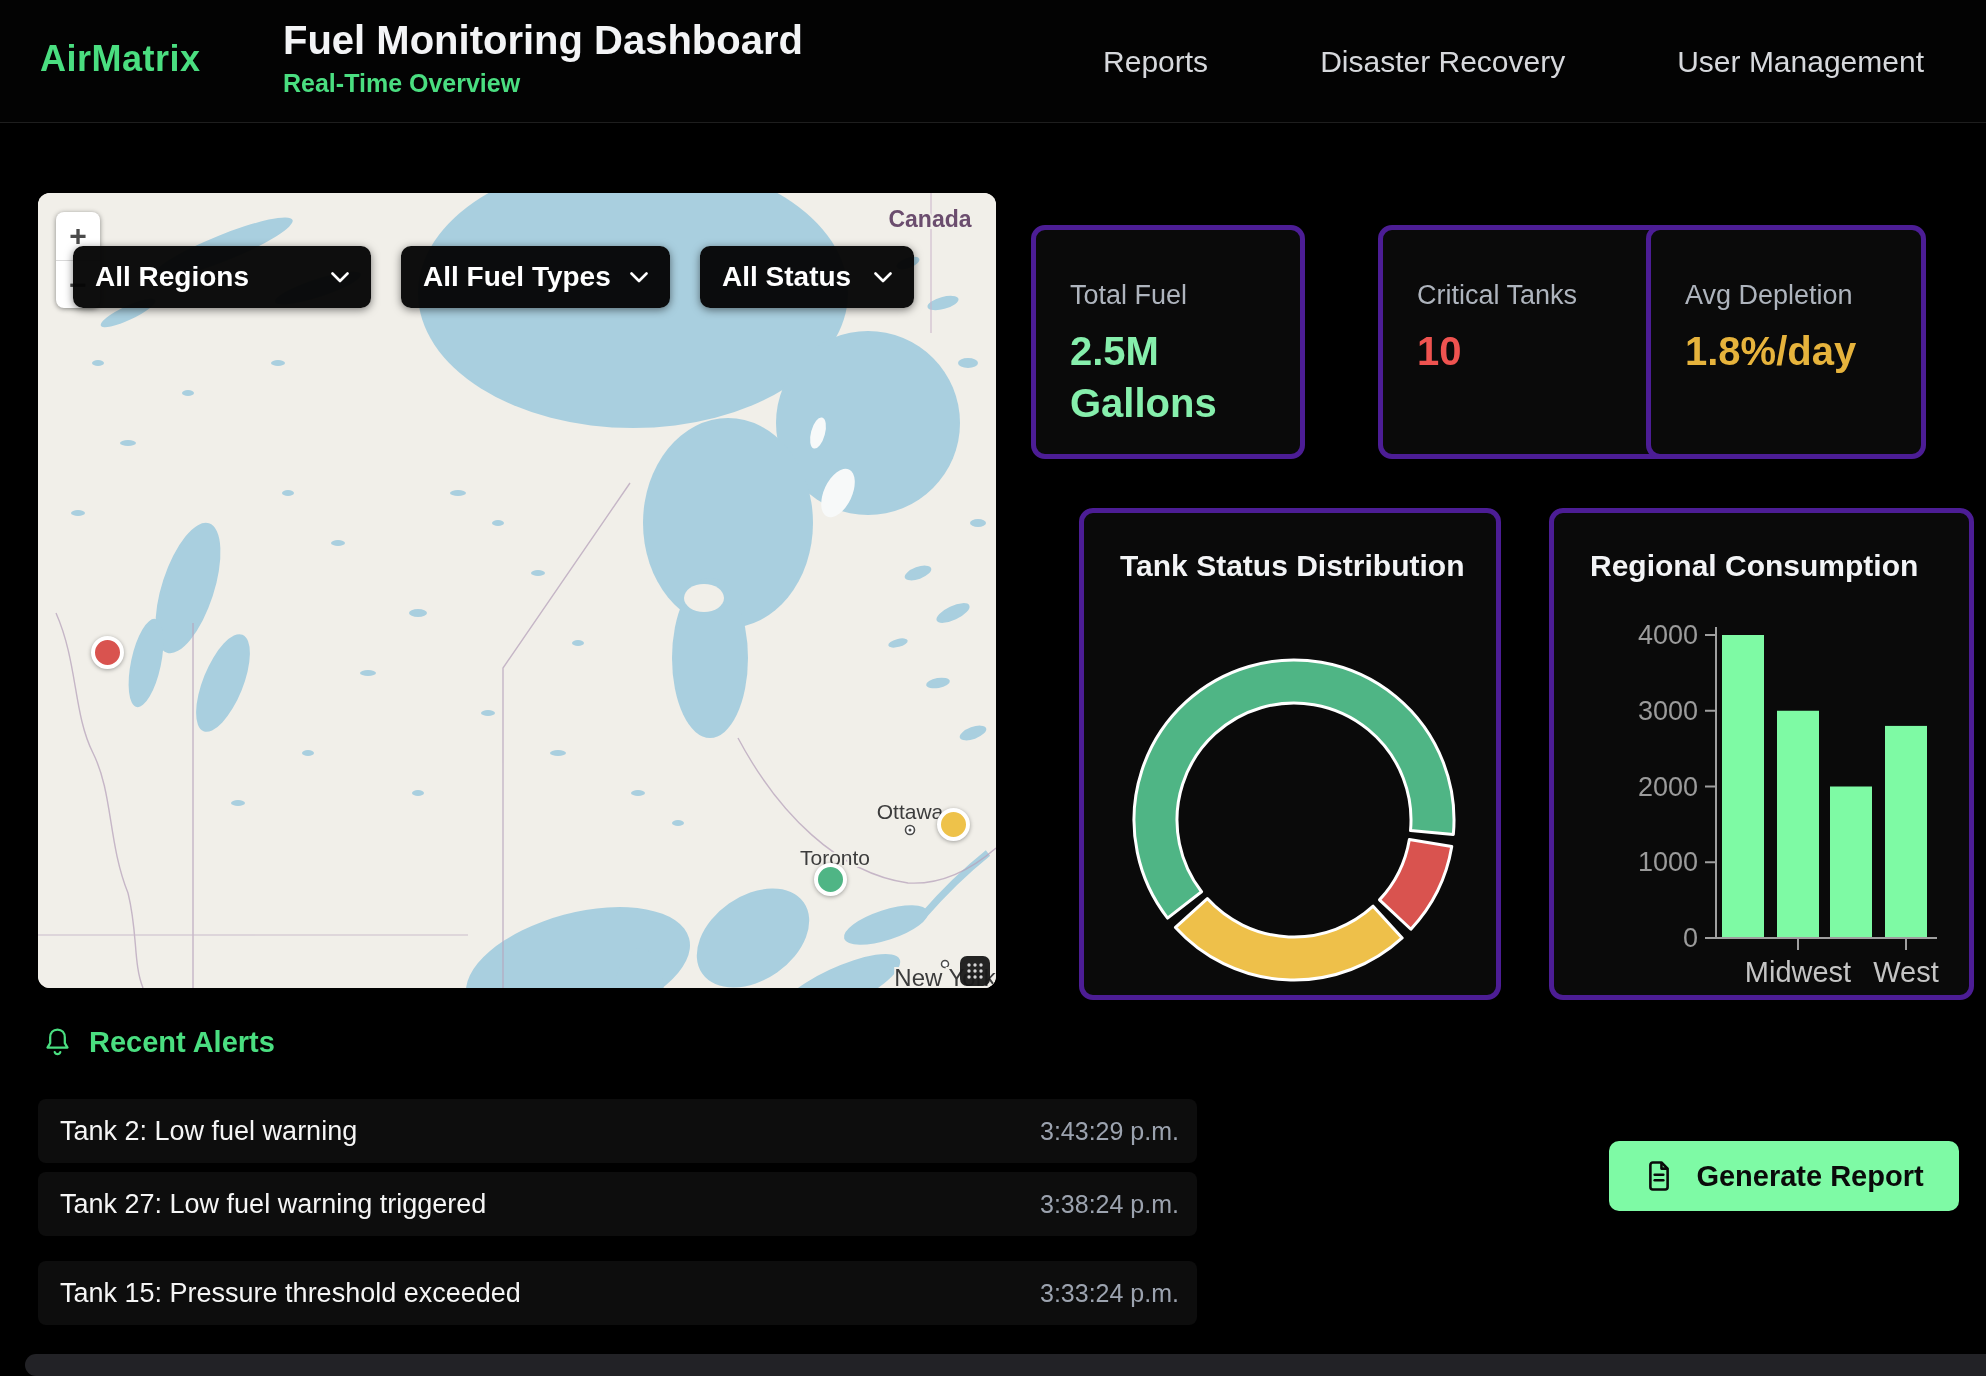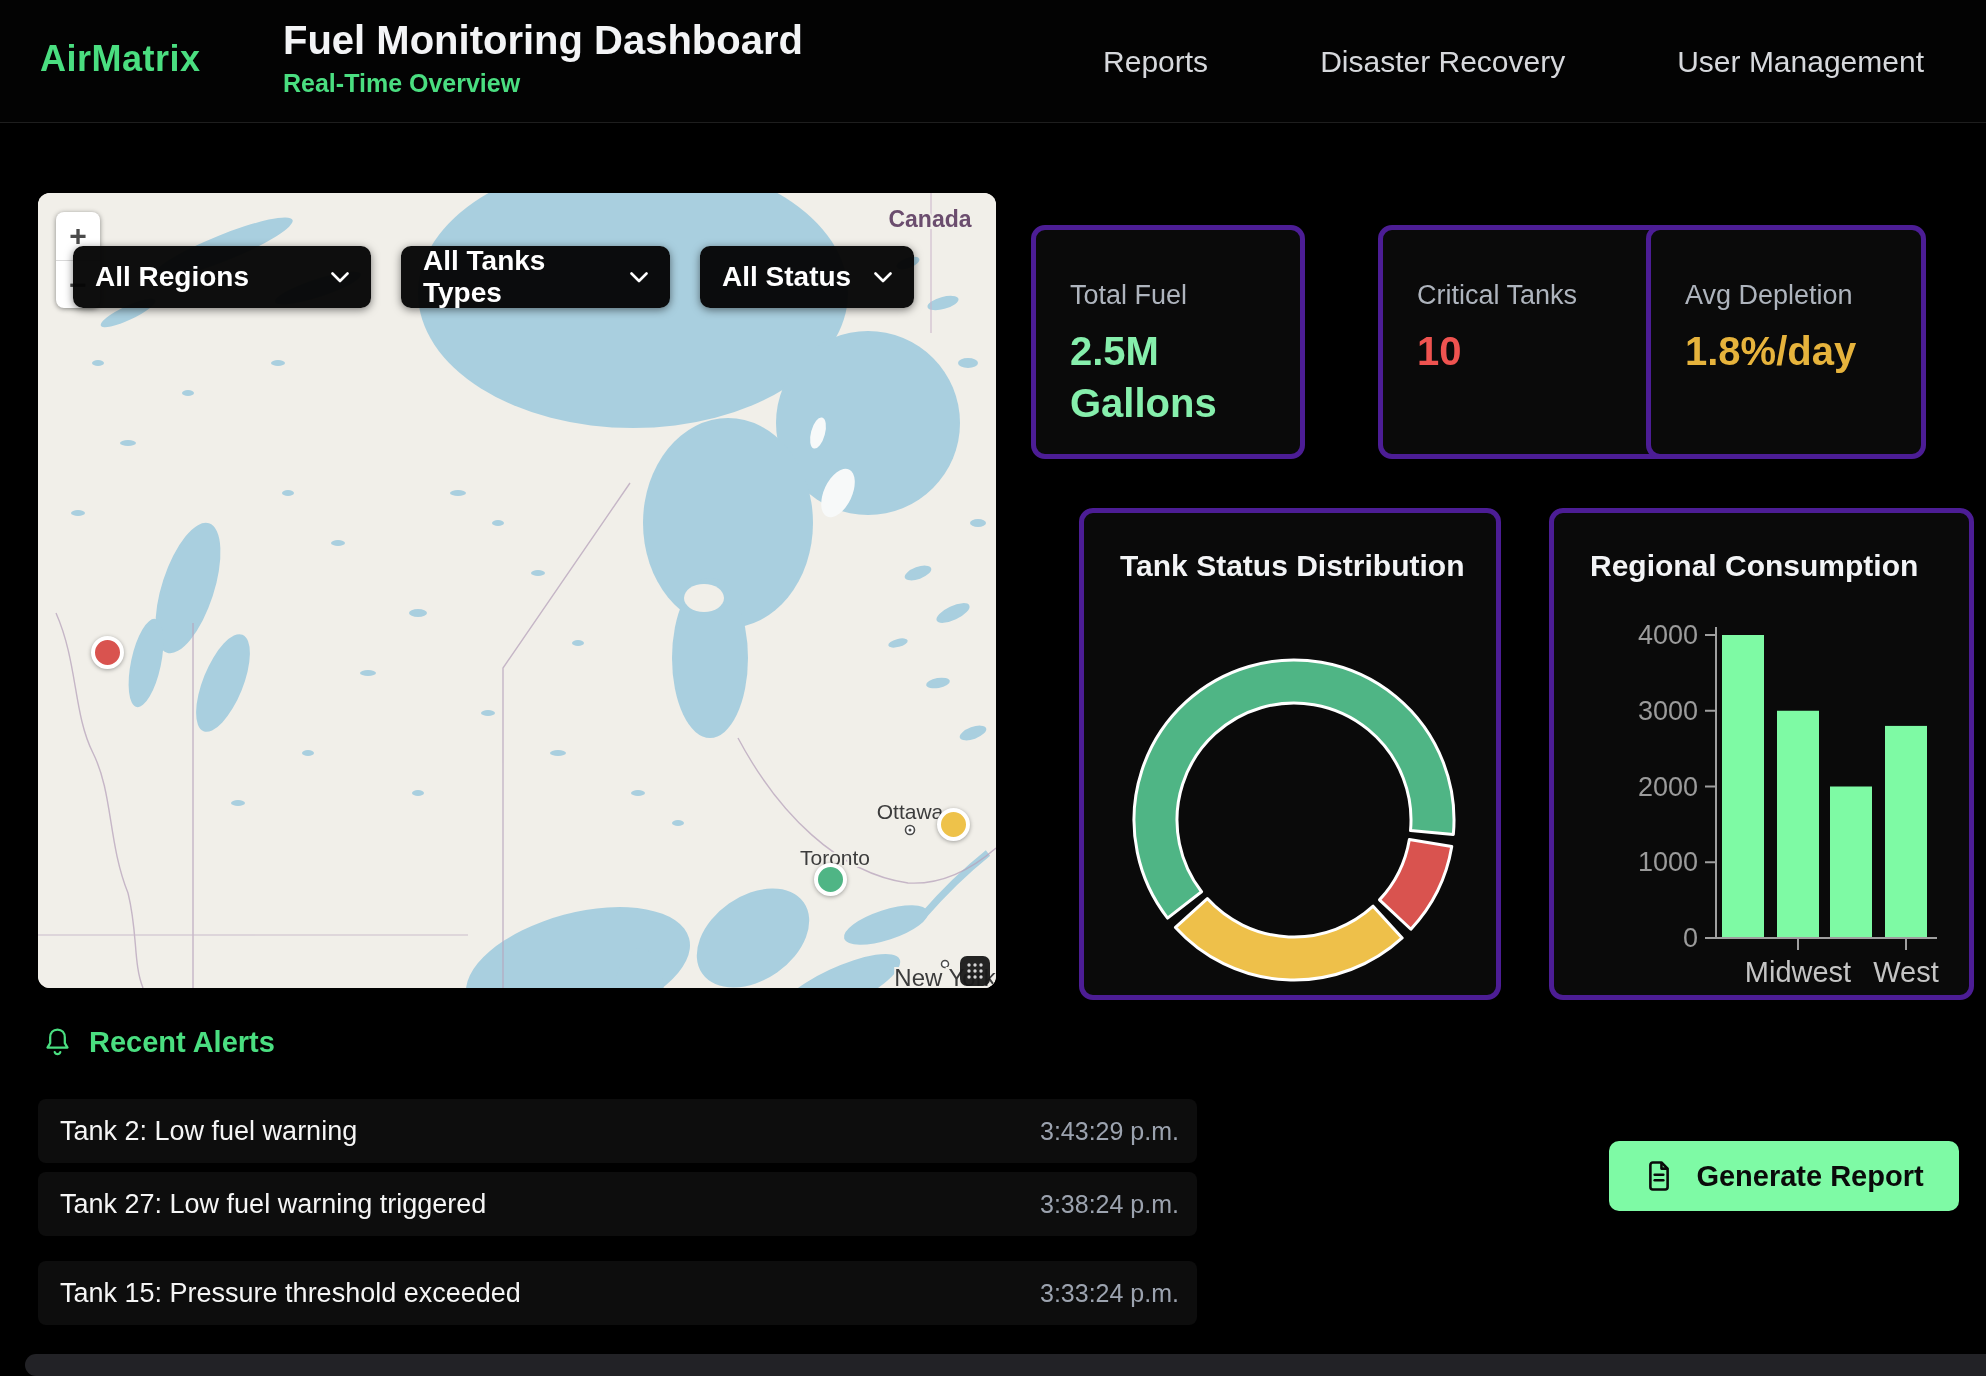"All Tanks Types" span { text: Tanks -> Fuel }
